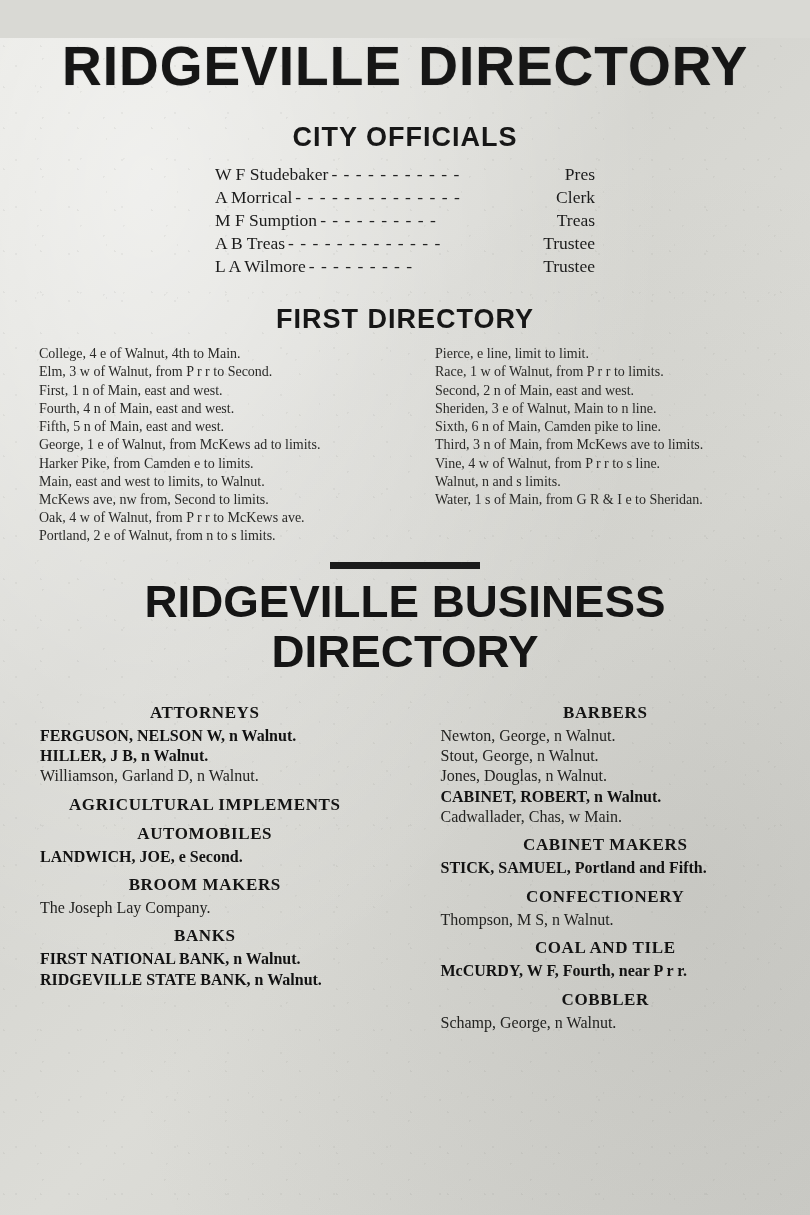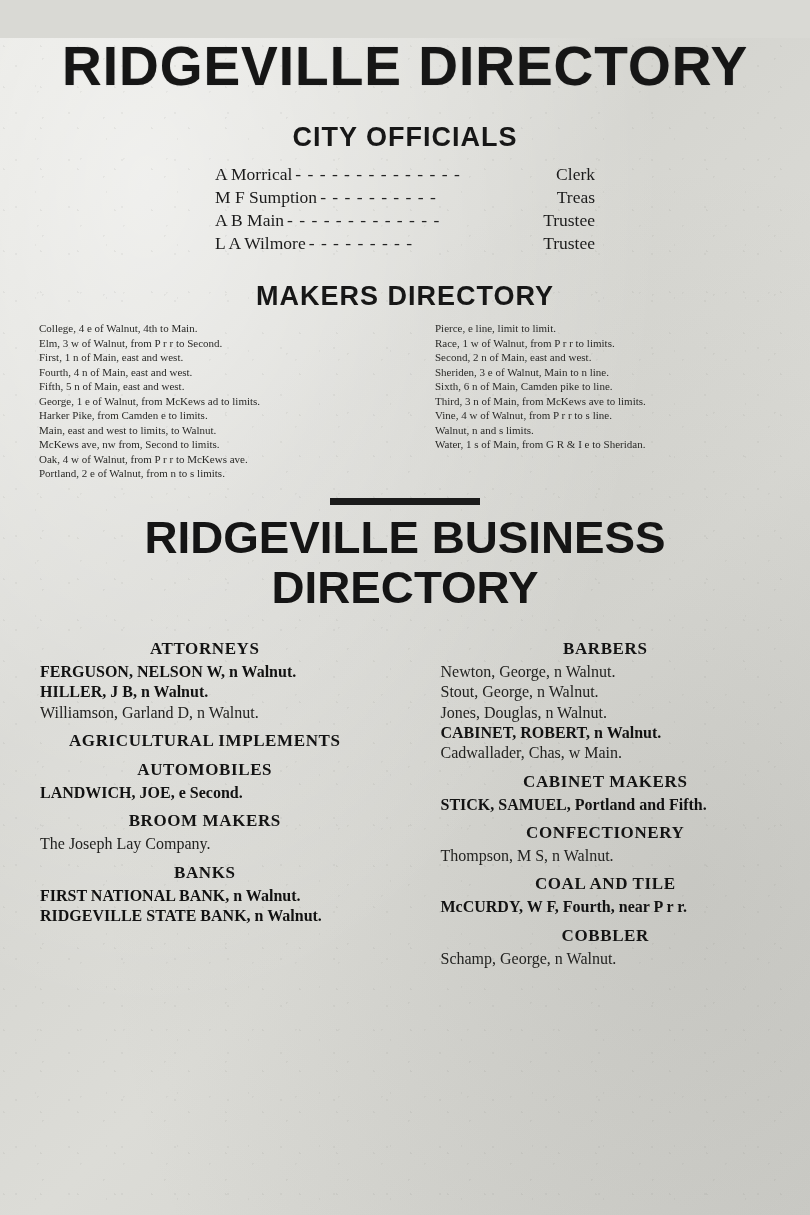"W F Studebaker" div.off-row { html: none -> <div> <span>W F Studebaker</span> <span>- - - - - - - - - - -</span> <span>Pres</span> </div> }
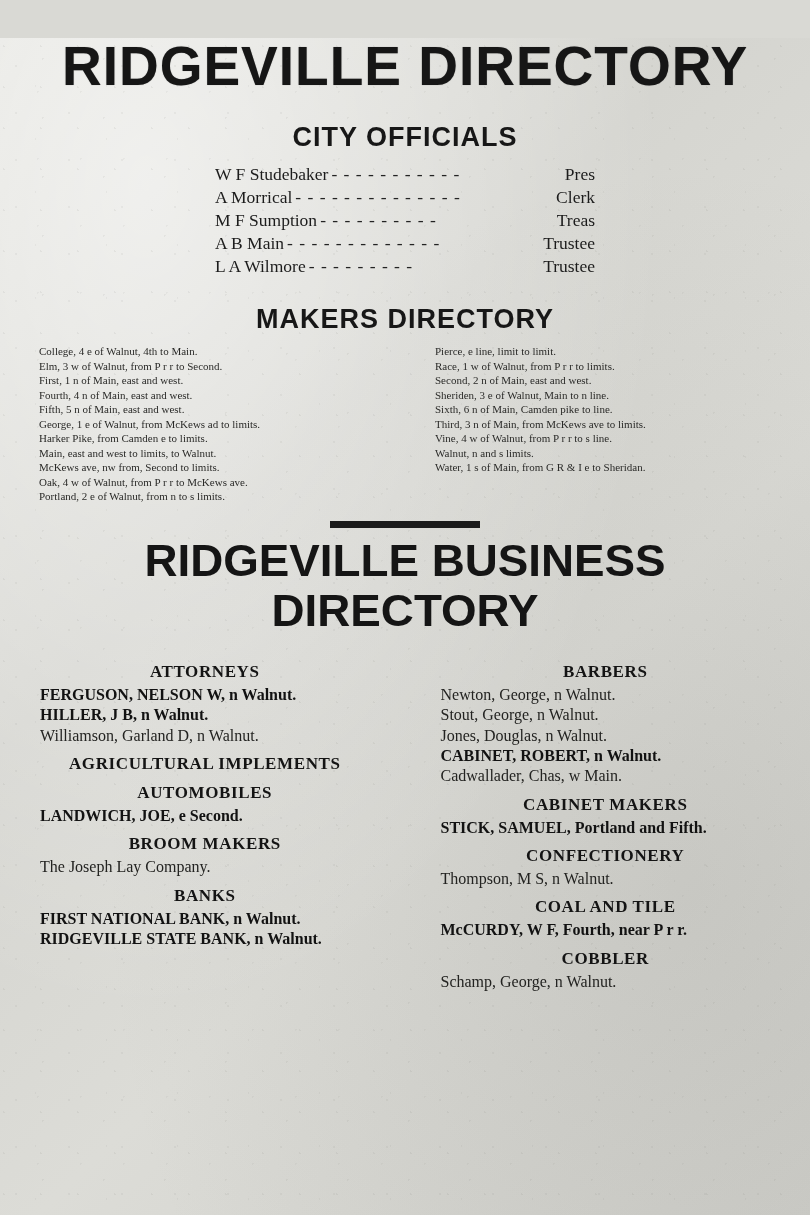"A B Main" span.off-name { text: Main -> Treas }
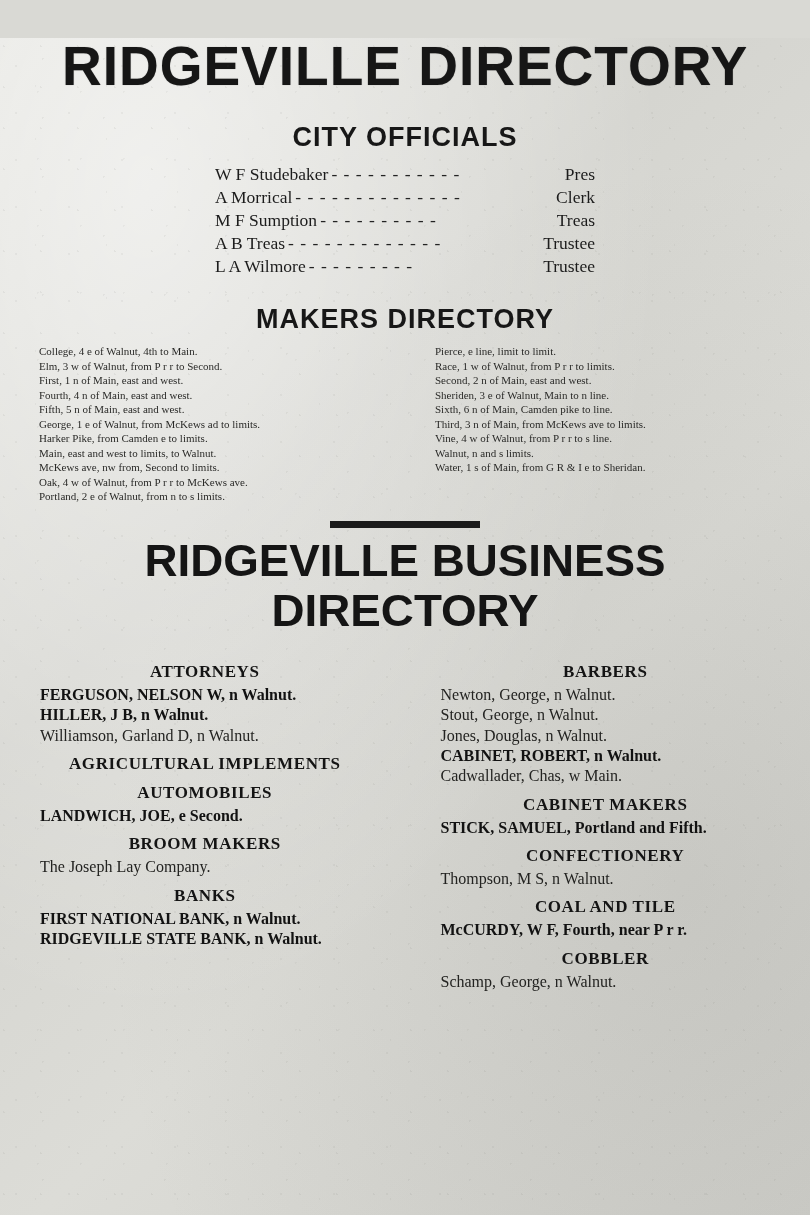"MAKERS DIRECTORY" h2.section-head { text: MAKERS -> FIRST }
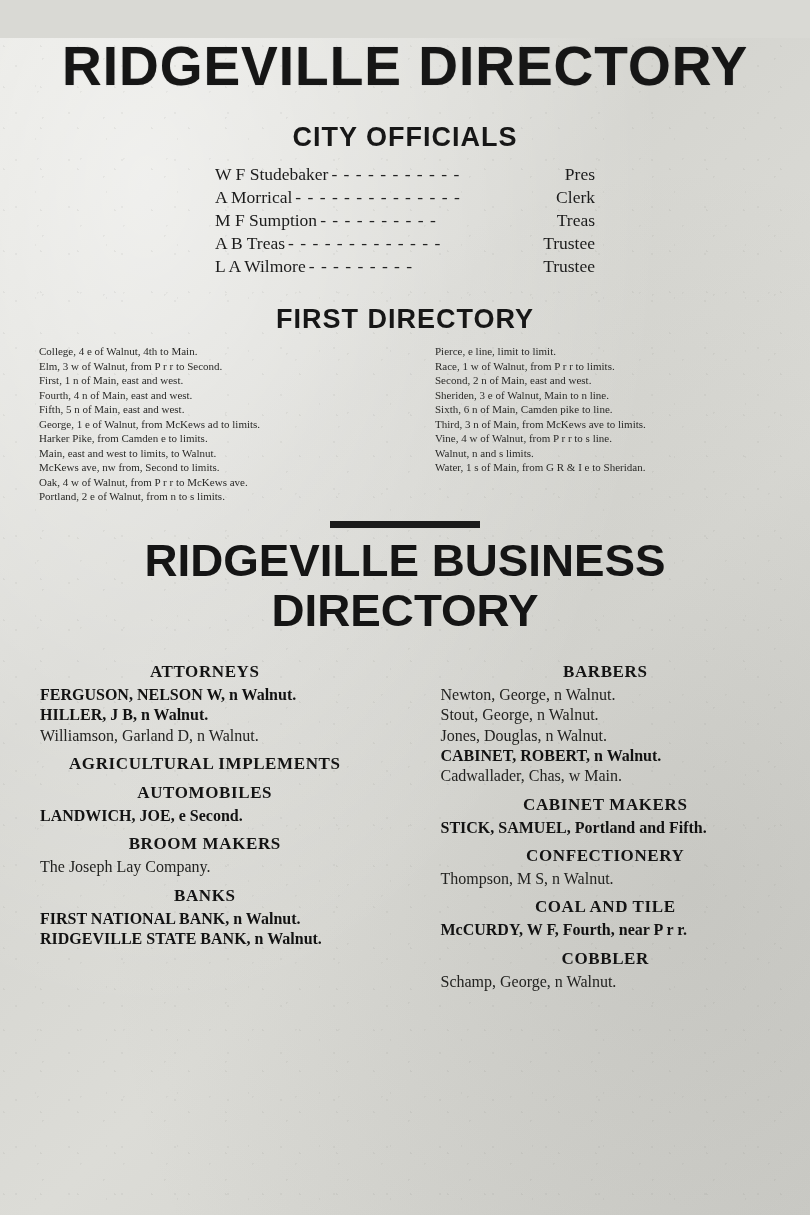"College, 4 e of Walnut," .street-dir { font-size: 11px -> 14px }
